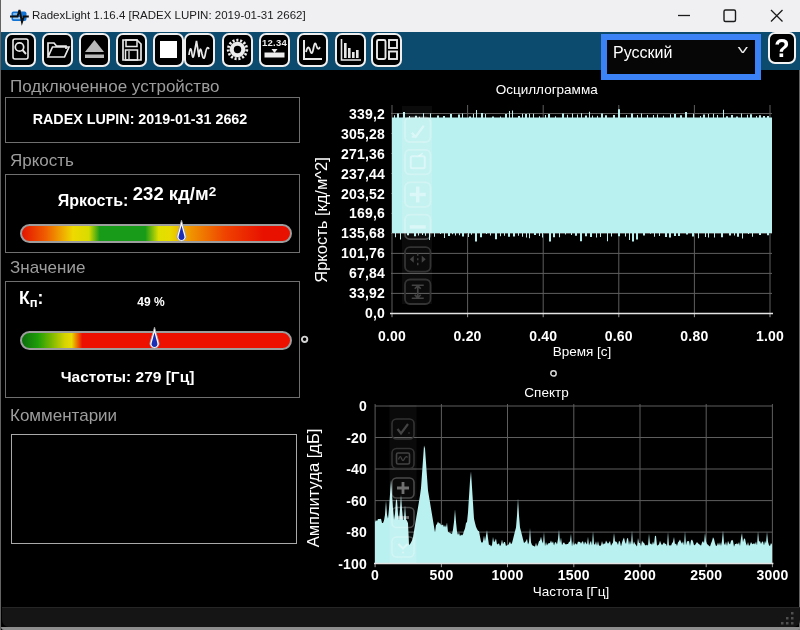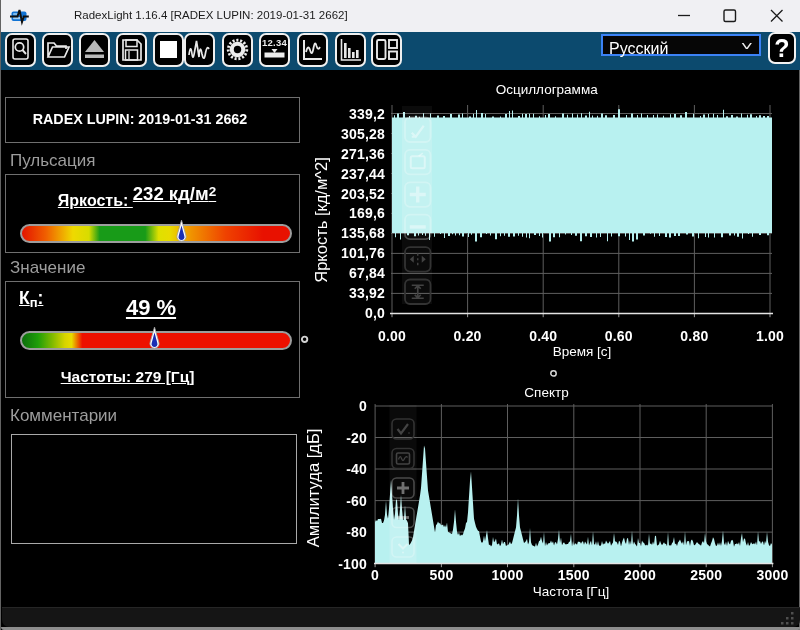"RadexLight 1.16.4 [RADEX LUPIN:" #title { margin-left: 42px -> none }
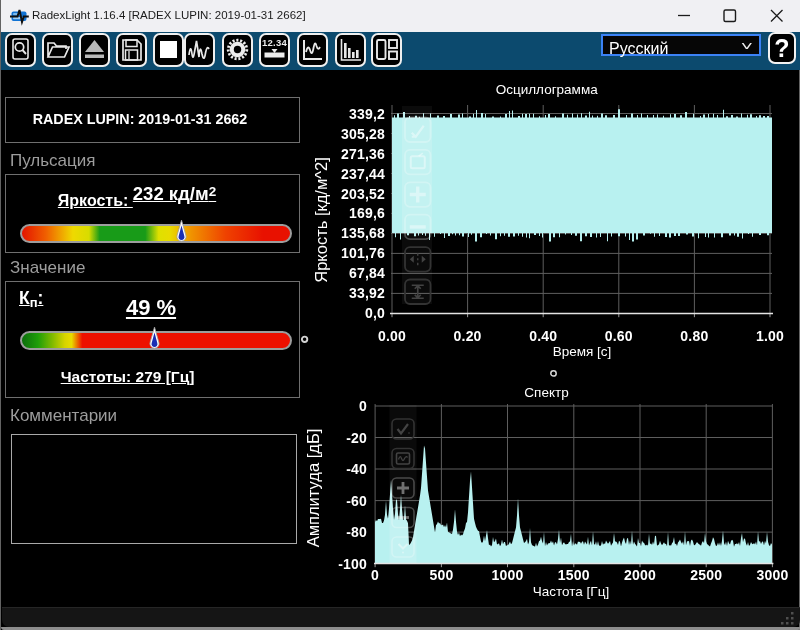"Русский" #combo { border: 2px solid #3b82f6 -> 6px solid #3b82f6; height: 22px -> 46px }
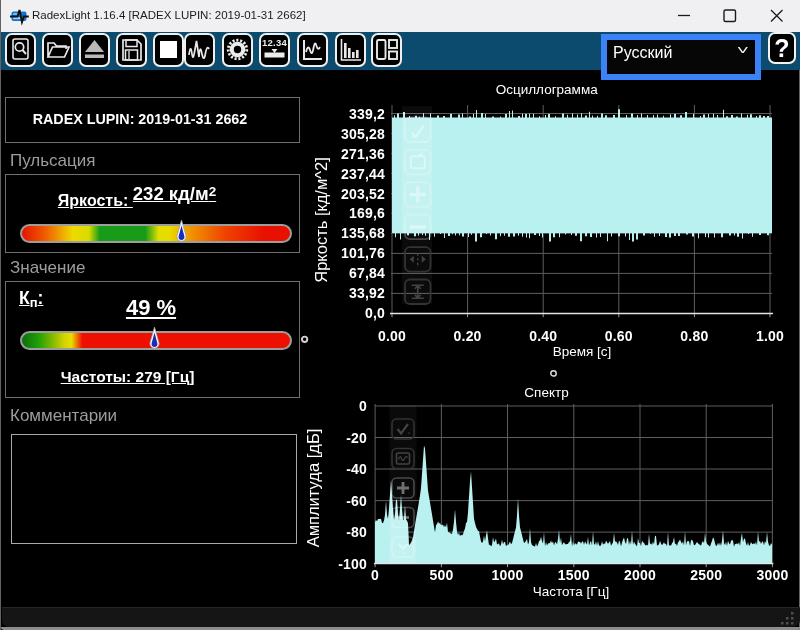"Подключенное устройство" div.seclabel { html: none -> <div>Подключенное устройство</div> }
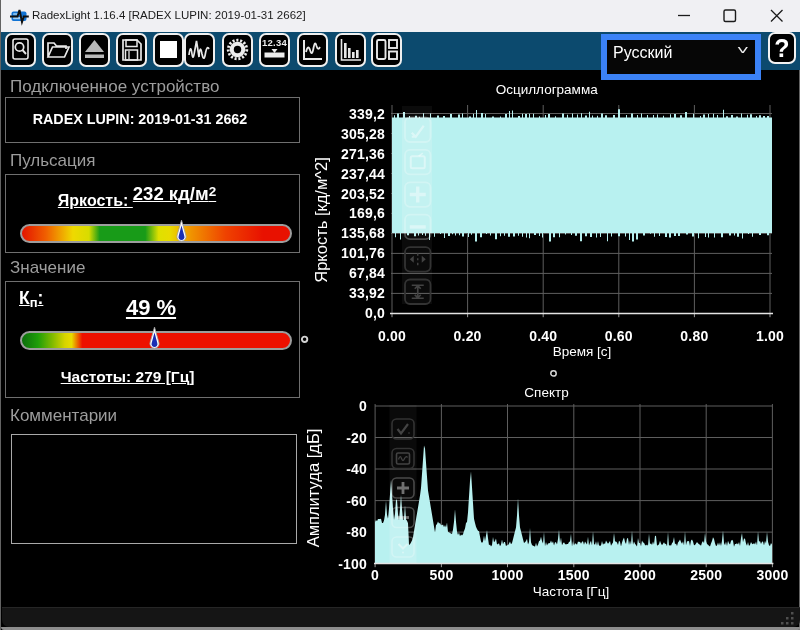"Пульсация" div.seclabel { text: Пульсация -> Яркость }
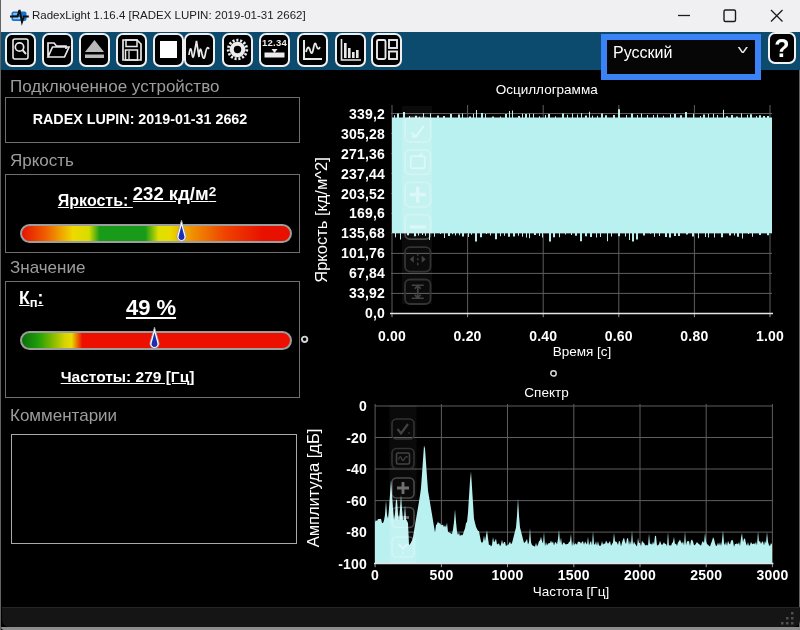"Яркость:" .white { text-decoration: underline -> none }
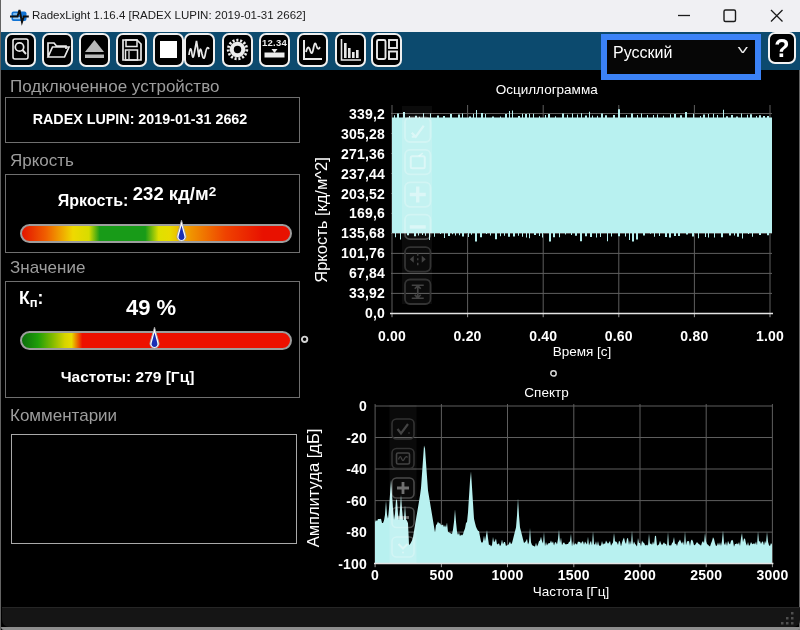"49 %" div.white { font-size: 22px -> 12px }
